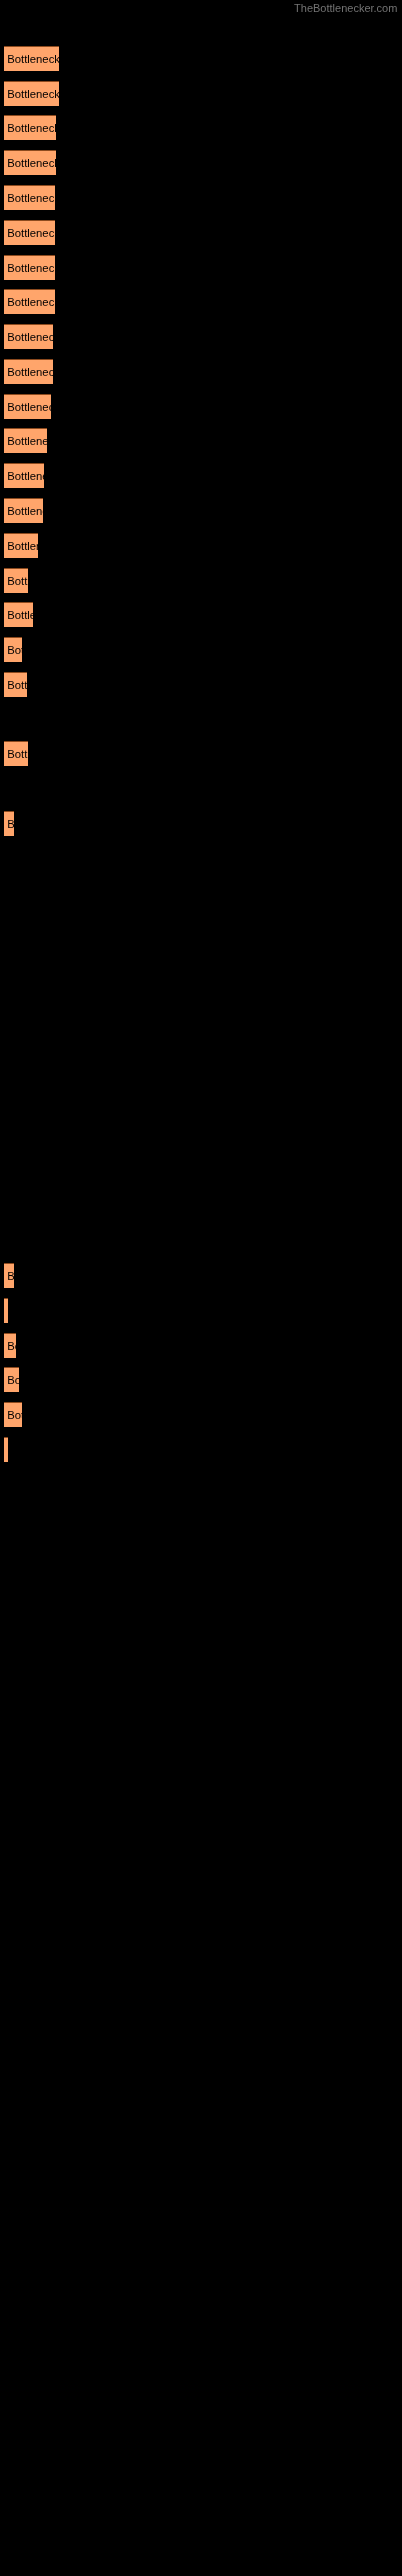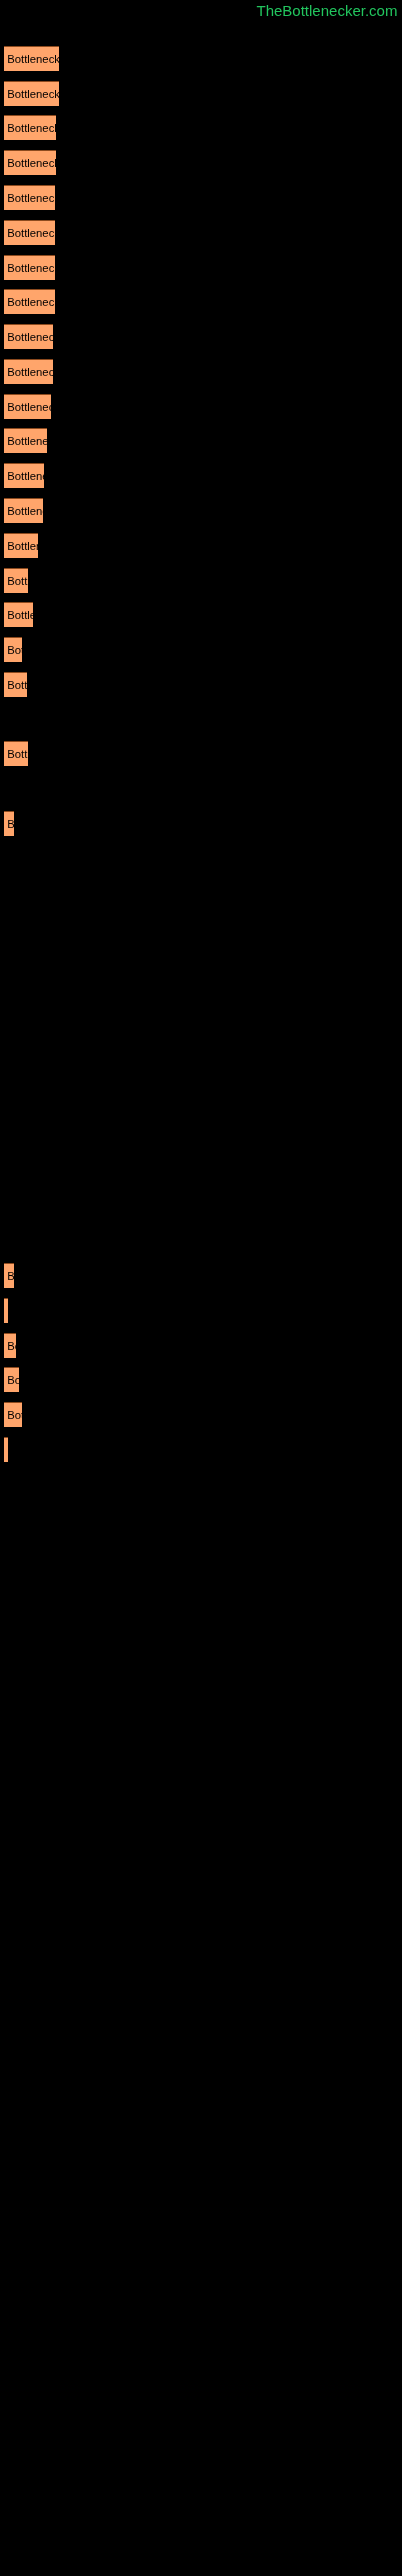"TheBottlenecker.com" #watermark { color: #22c55e -> #737373; font-size: 15px -> 11px }
